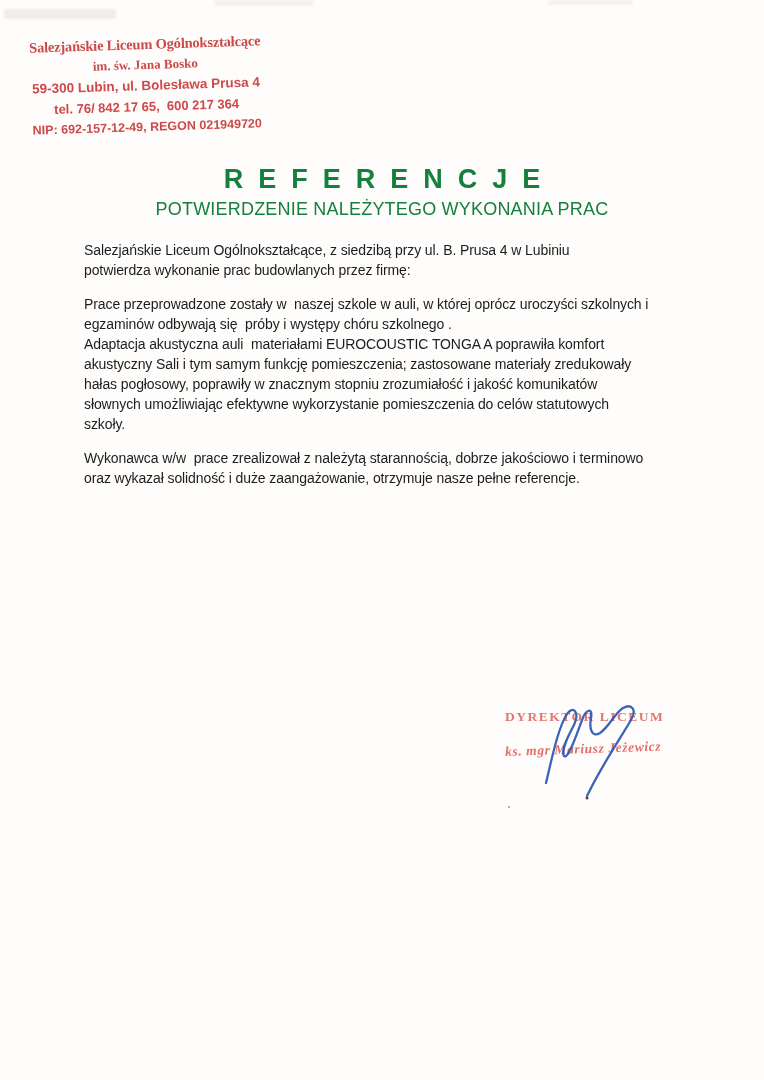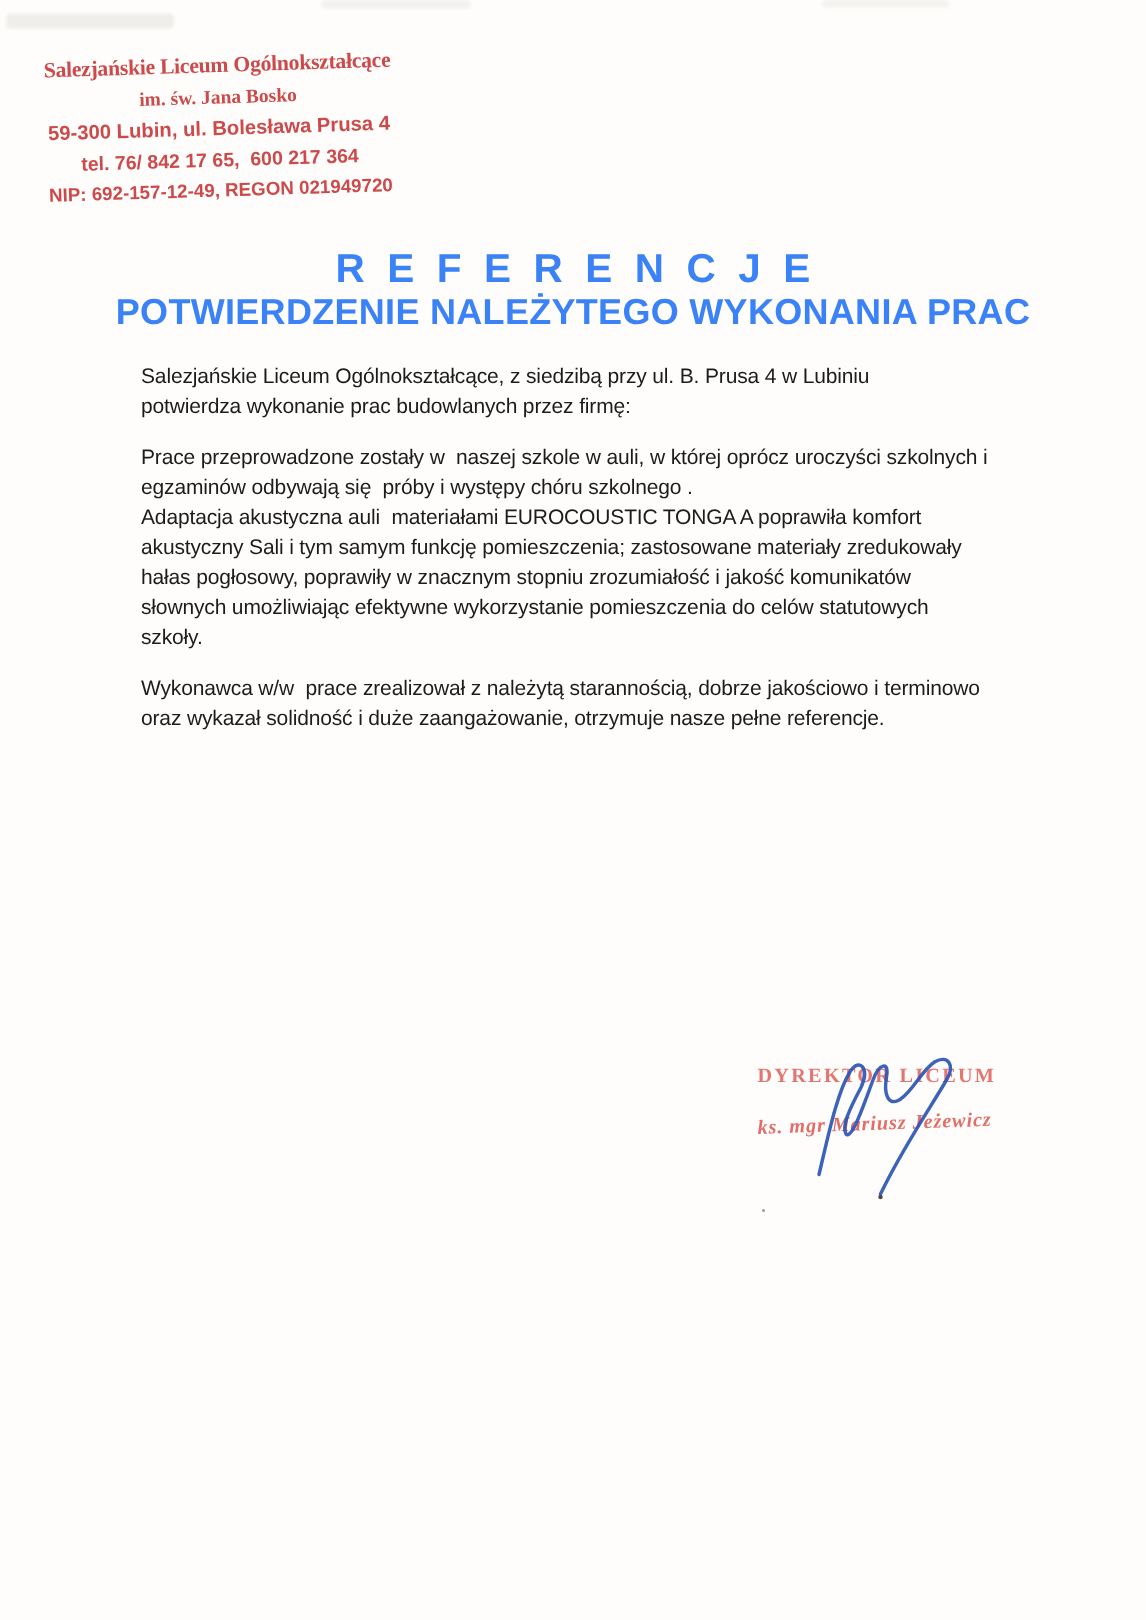"REFERENCJE" .title-block { color: #3b82f6 -> #15803d }
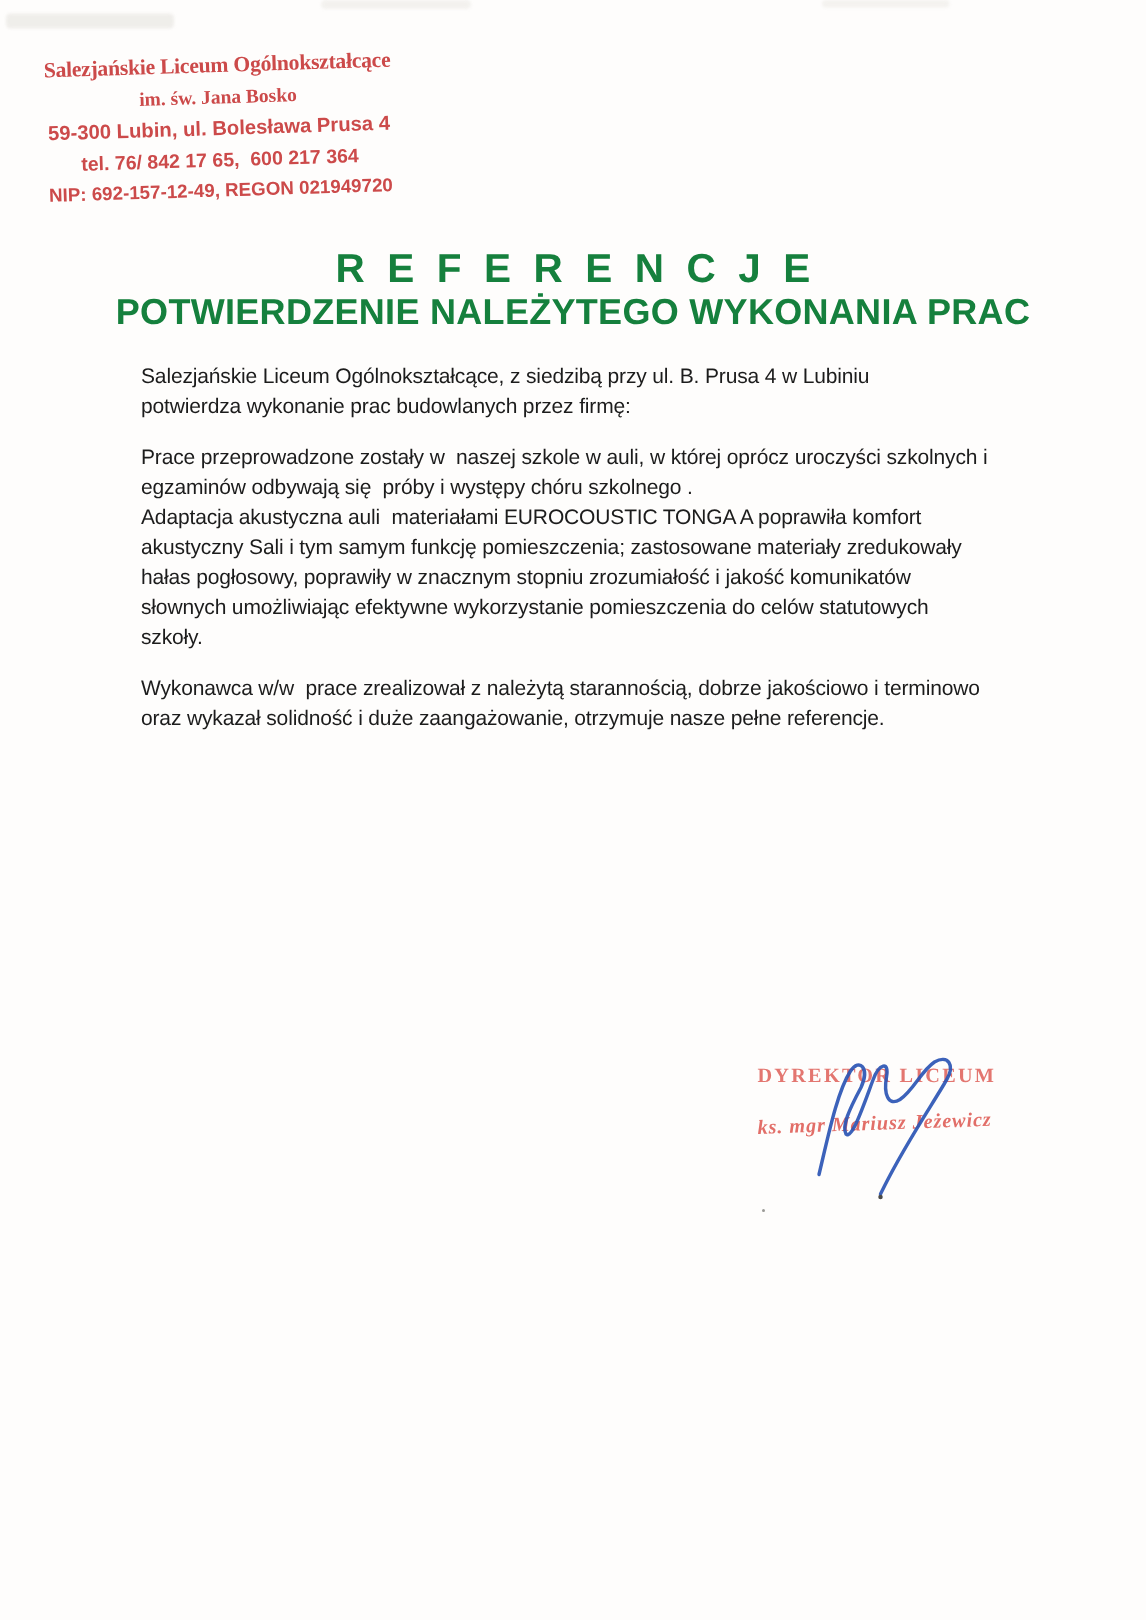"POTWIERDZENIE NALEŻYTEGO WYKONANIA PRAC" .doc-subtitle { font-size: 24px -> 18px; font-weight: bold -> normal }
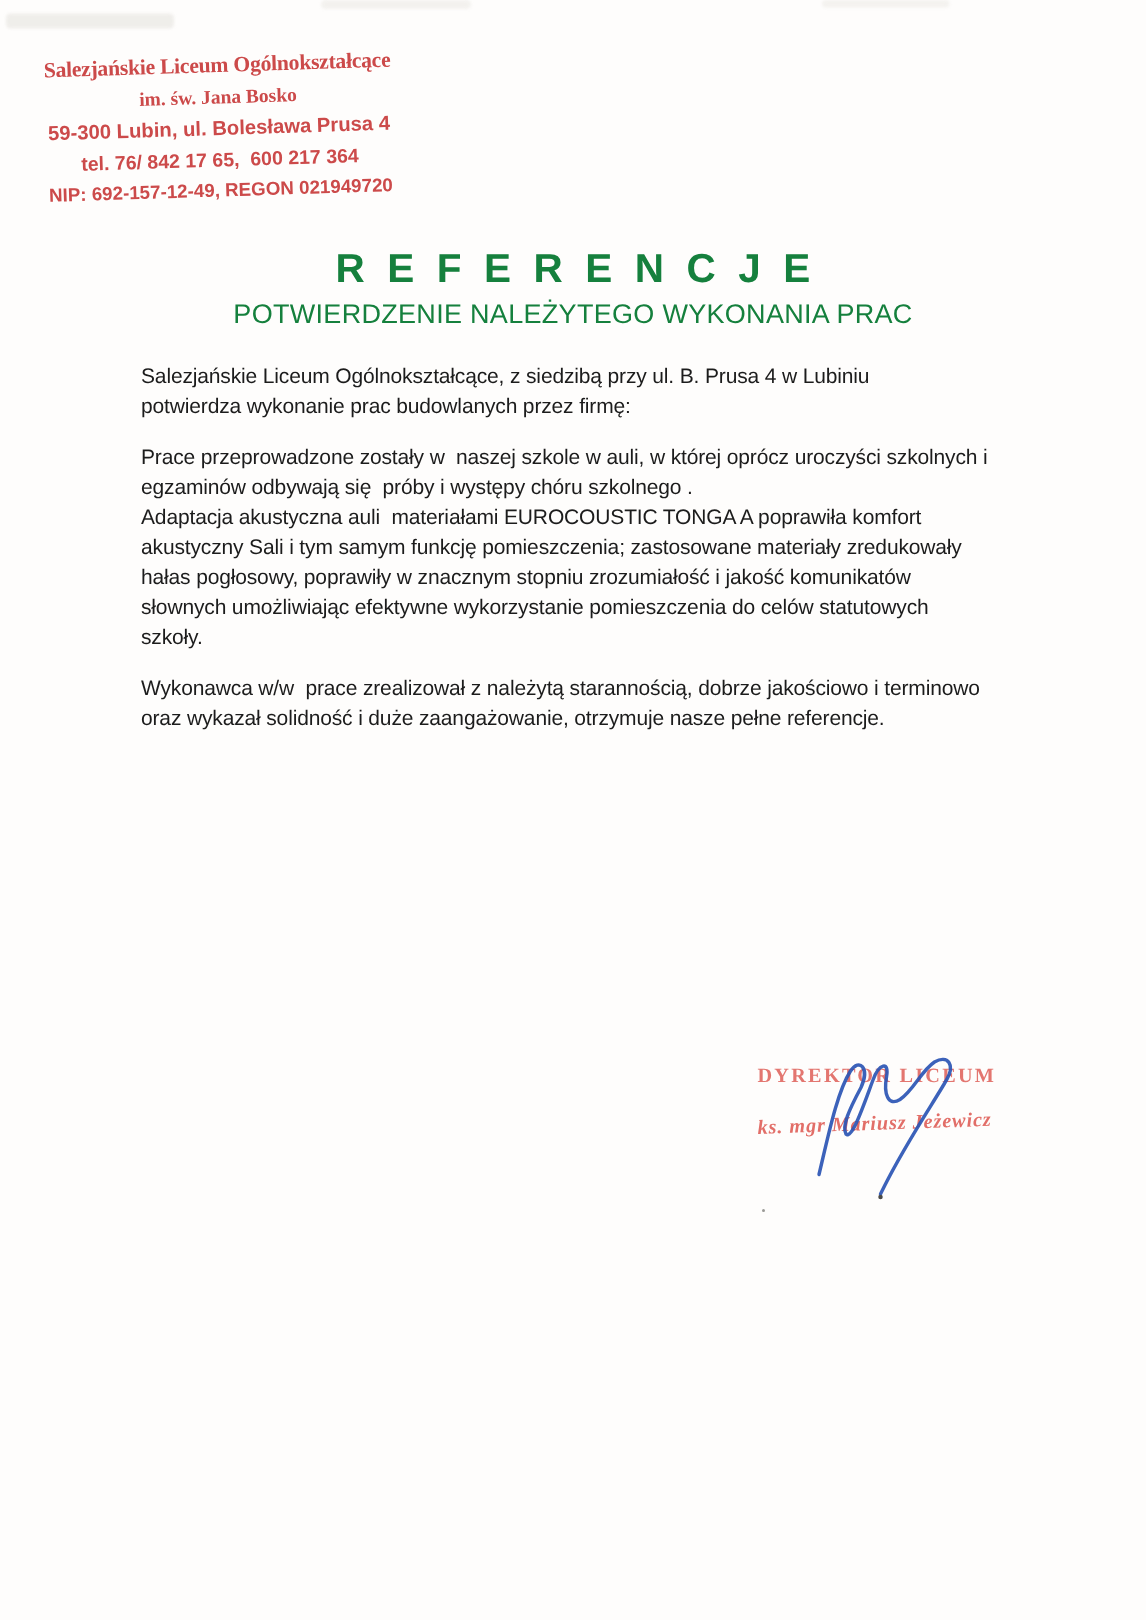"Salezjańskie Liceum Ogólnokształcące, z" .body-text { left: 94px -> 84px }
